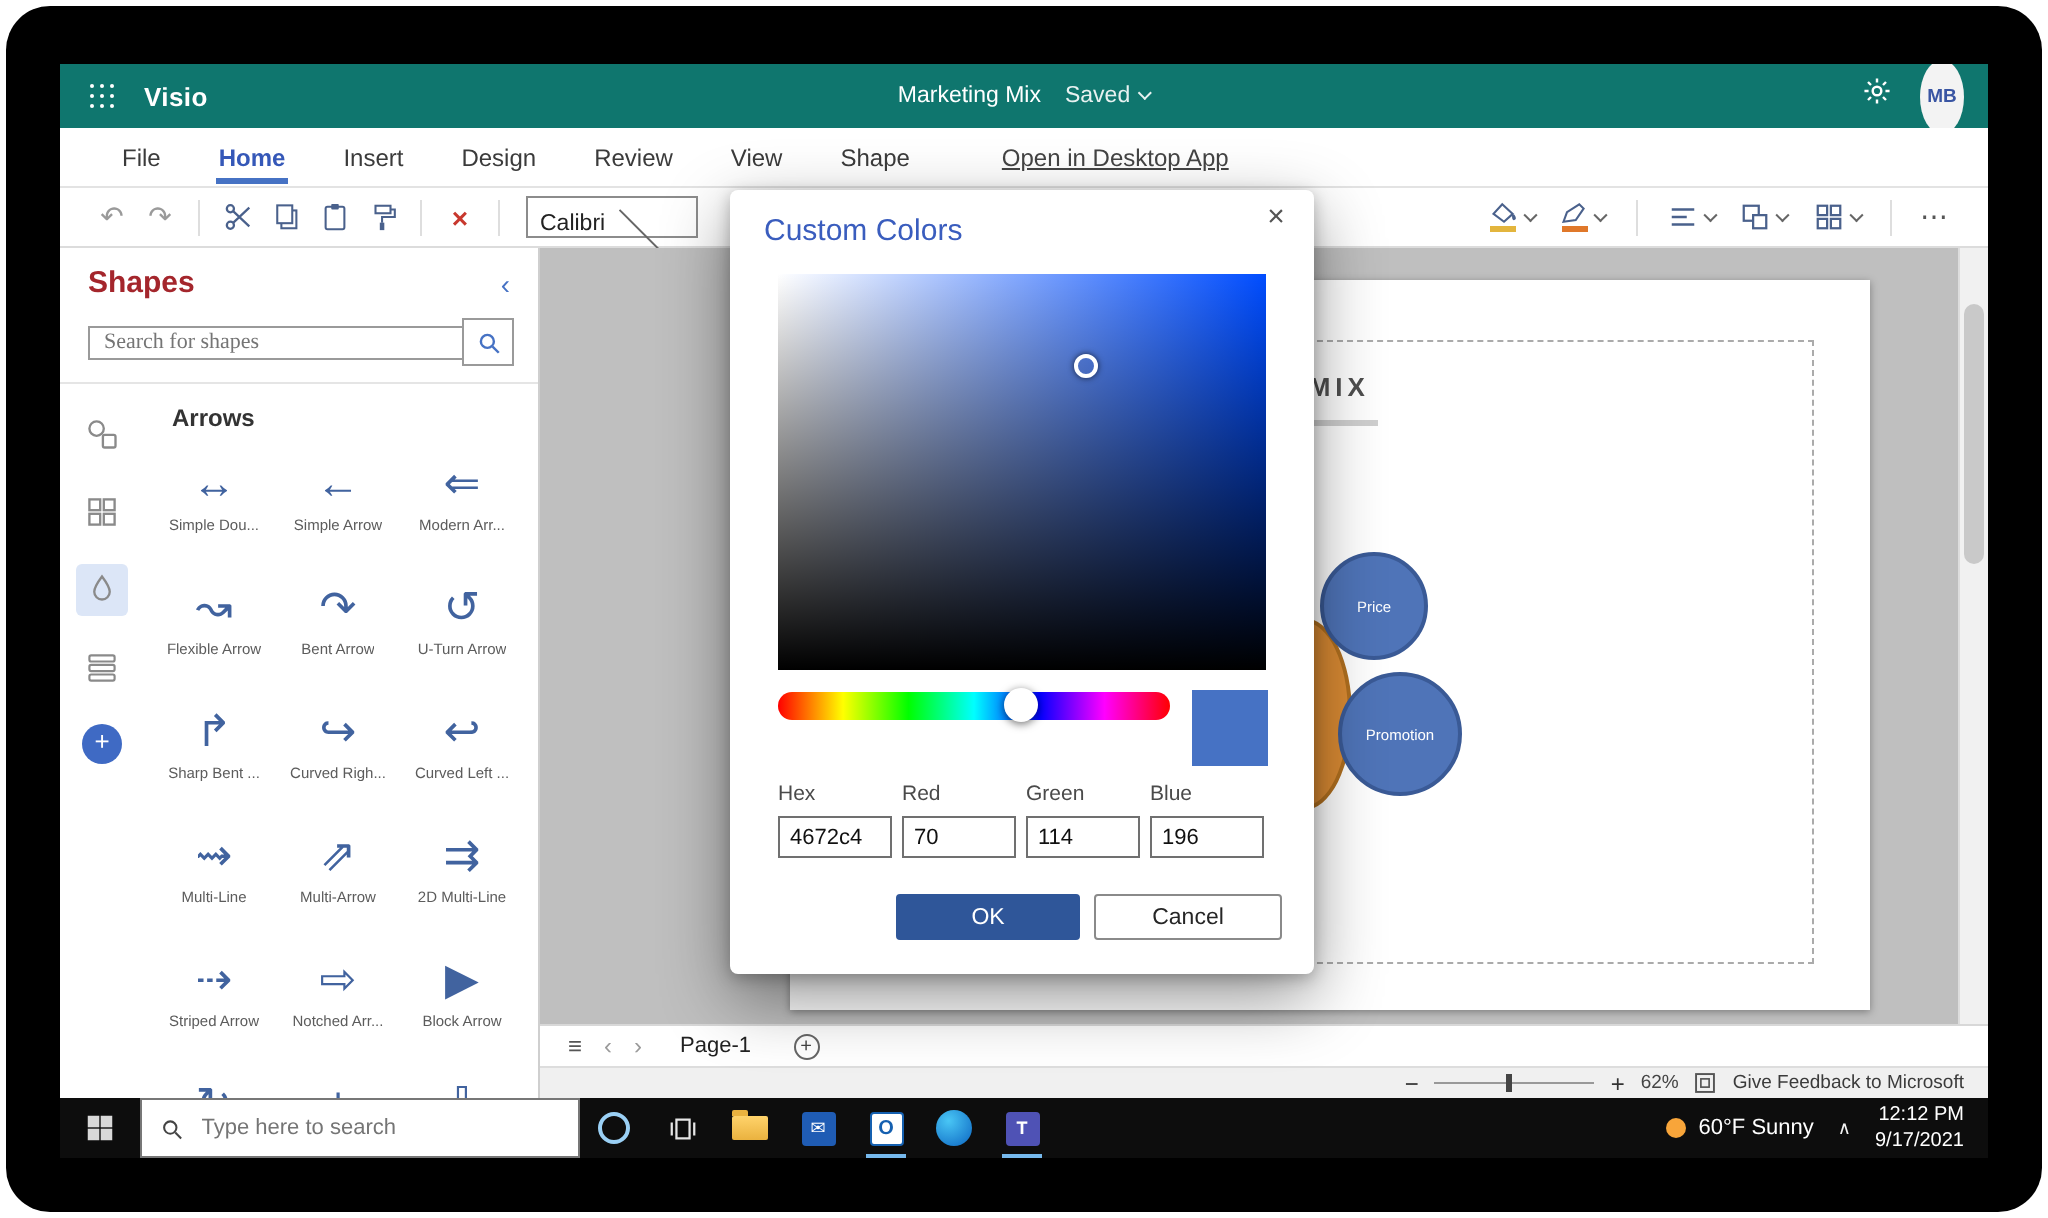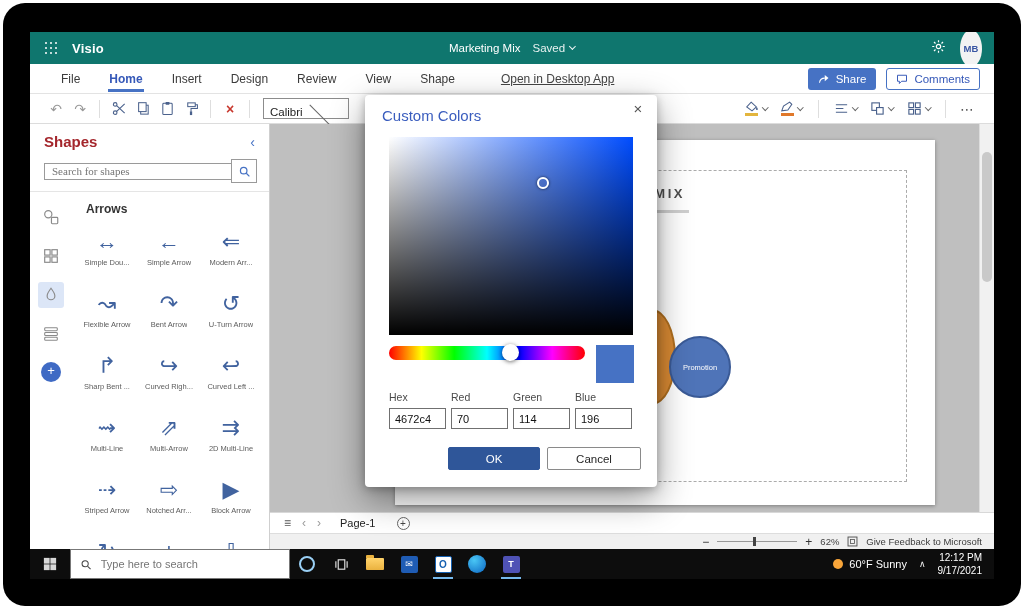"Share" div.mb-right { html: <div> <button> <svg> <path></path> <path></path> </svg> <span>Share</span> </button> <button> <svg> <path></path> </svg> <span>Comments</span> </button> </div> -> none }
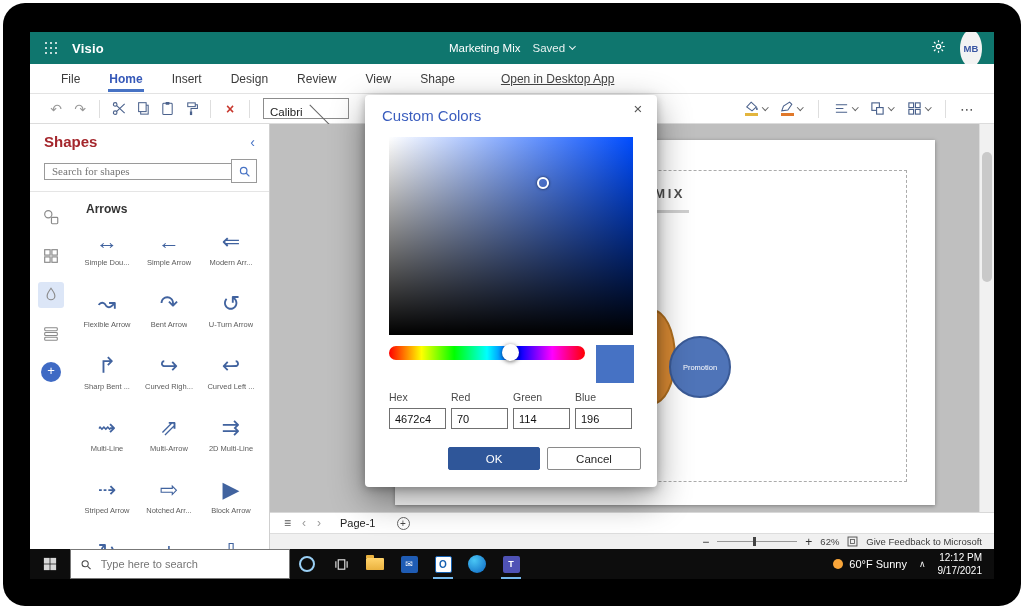"Price" div.node { html: none -> <div>Price</div> }
